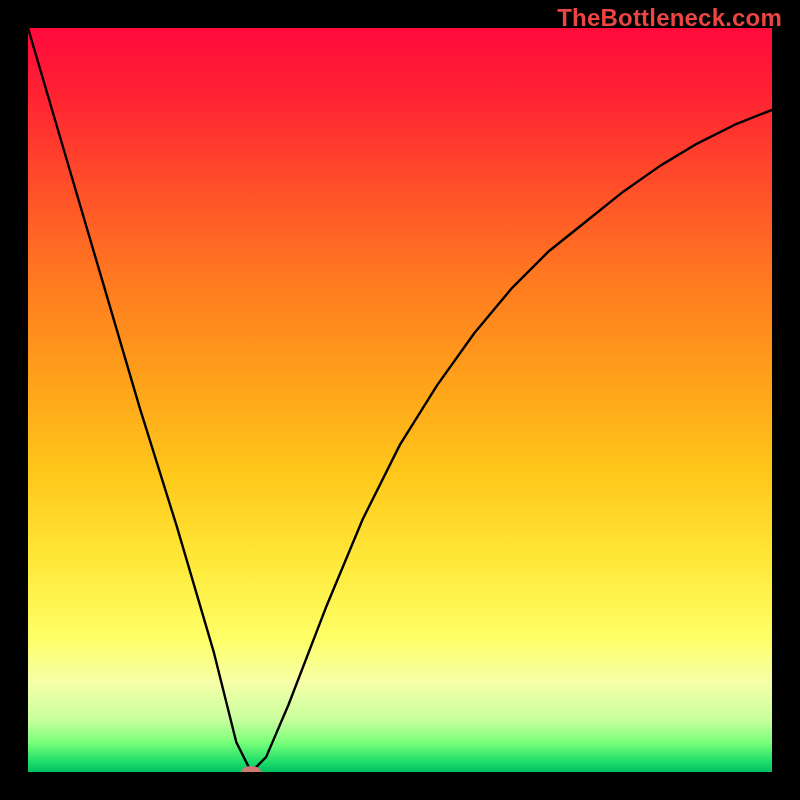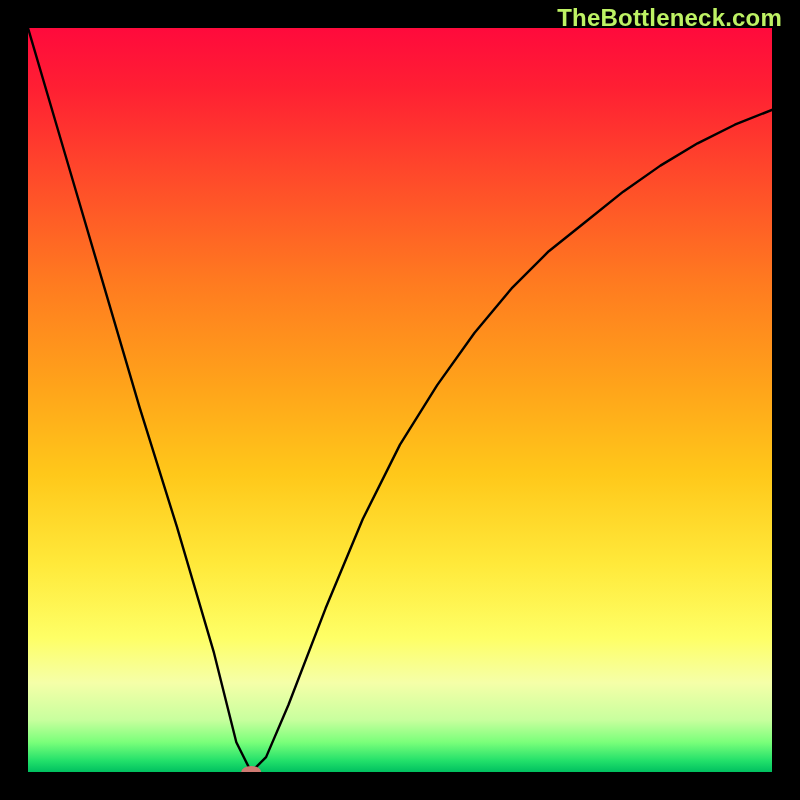"TheBottleneck.com" .watermark { color: #bef264 -> #ef4444 }
